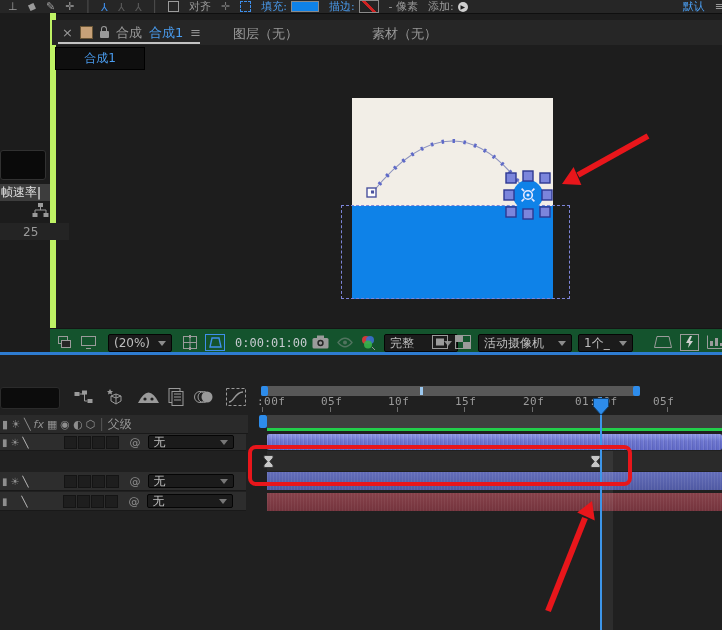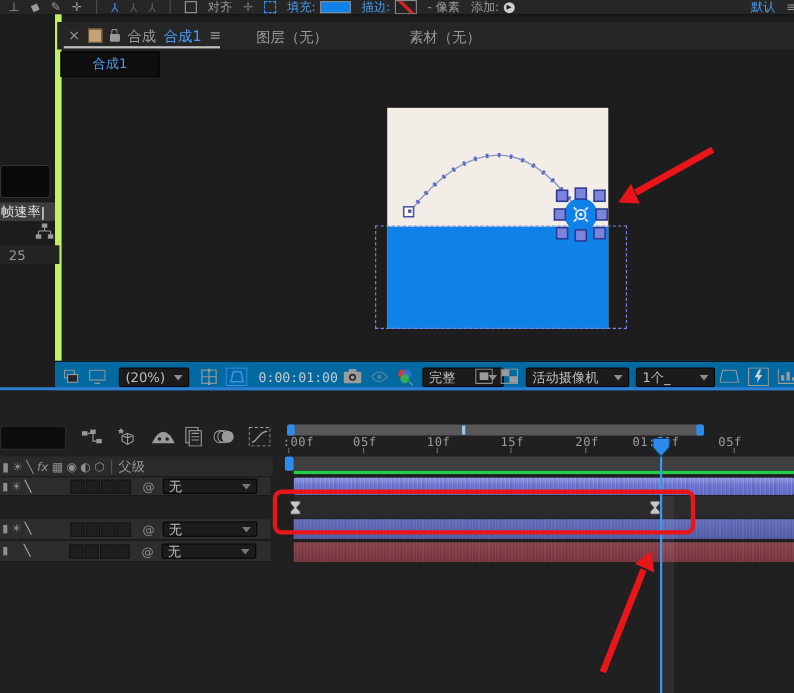"25" div.abs { padding-left: 8px -> 23px }
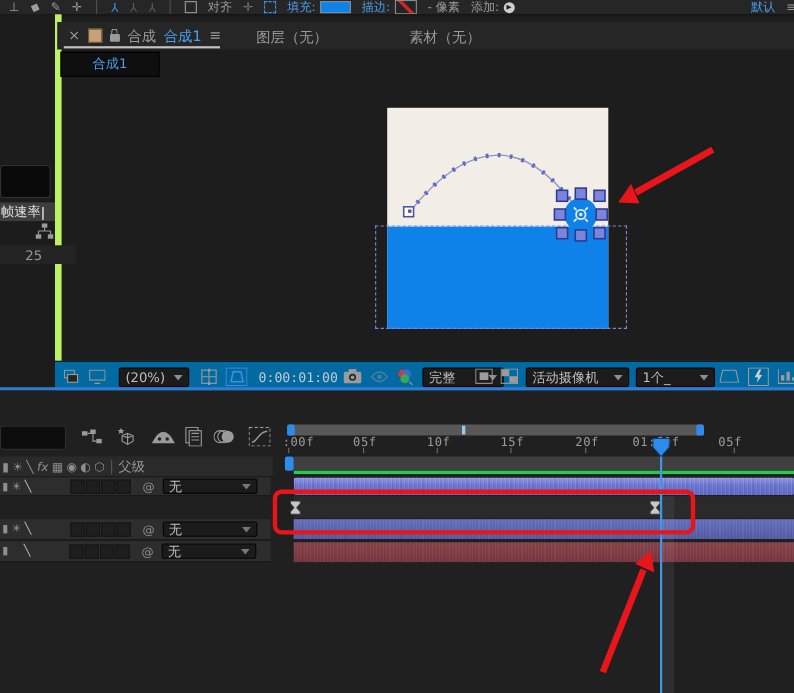"(20%)" div.abs { background: #0369a1 -> #14532d }
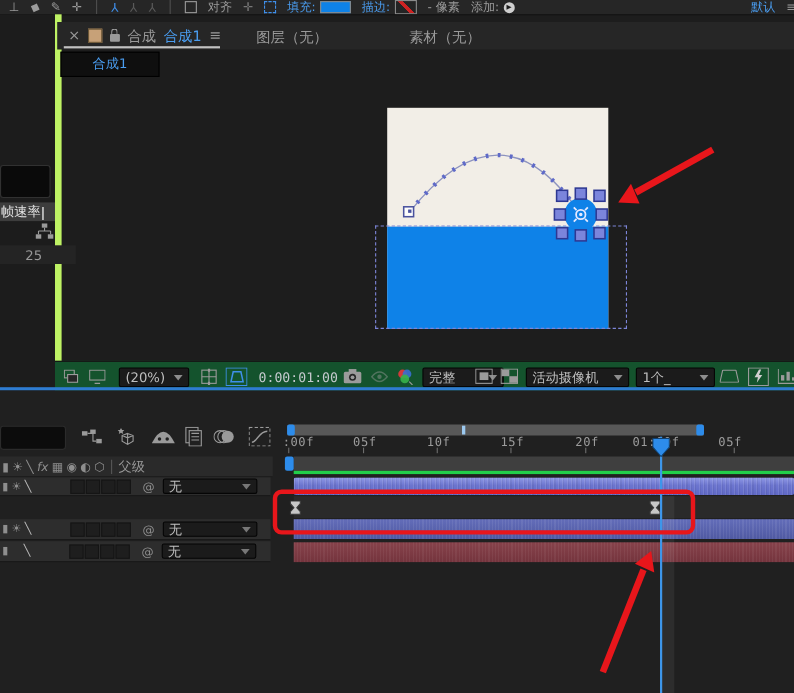"1个_" div.dd { width: 72px -> 55px }
